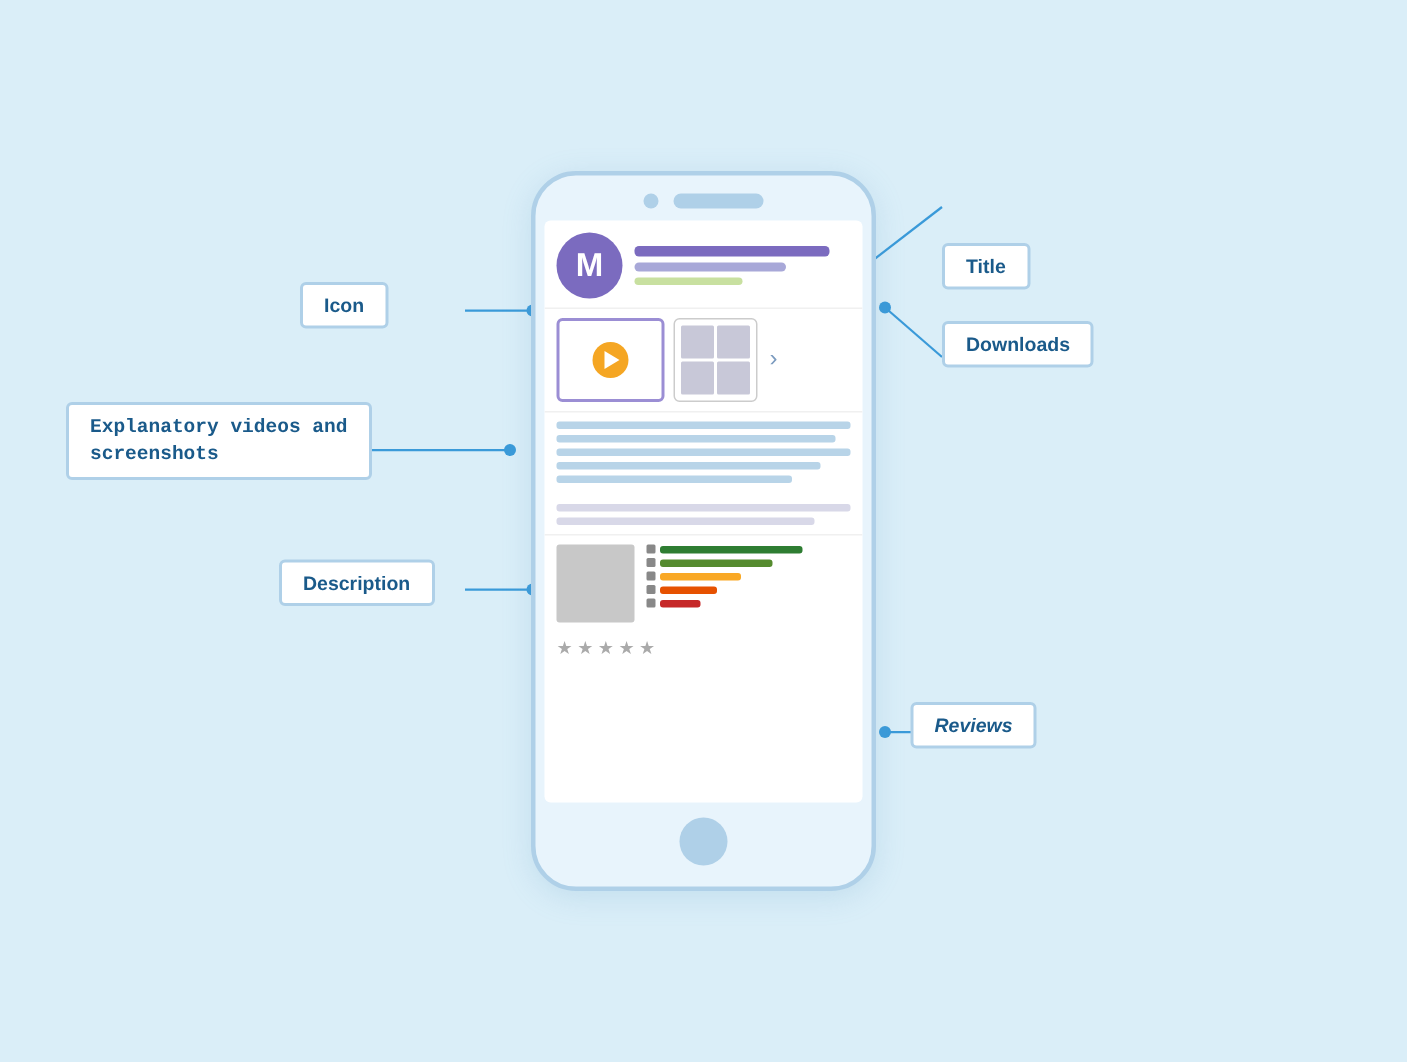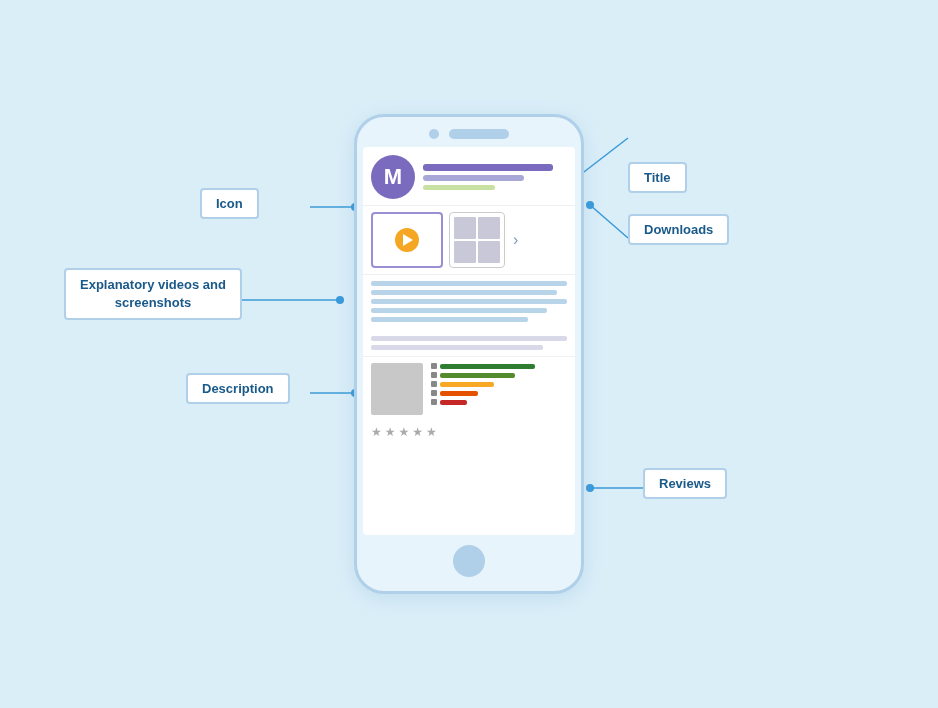"Explanatory videos and" div.label-box { font-family: none -> Liberation Mono, monospace; left: 64px -> 44px; text-align: center -> none }
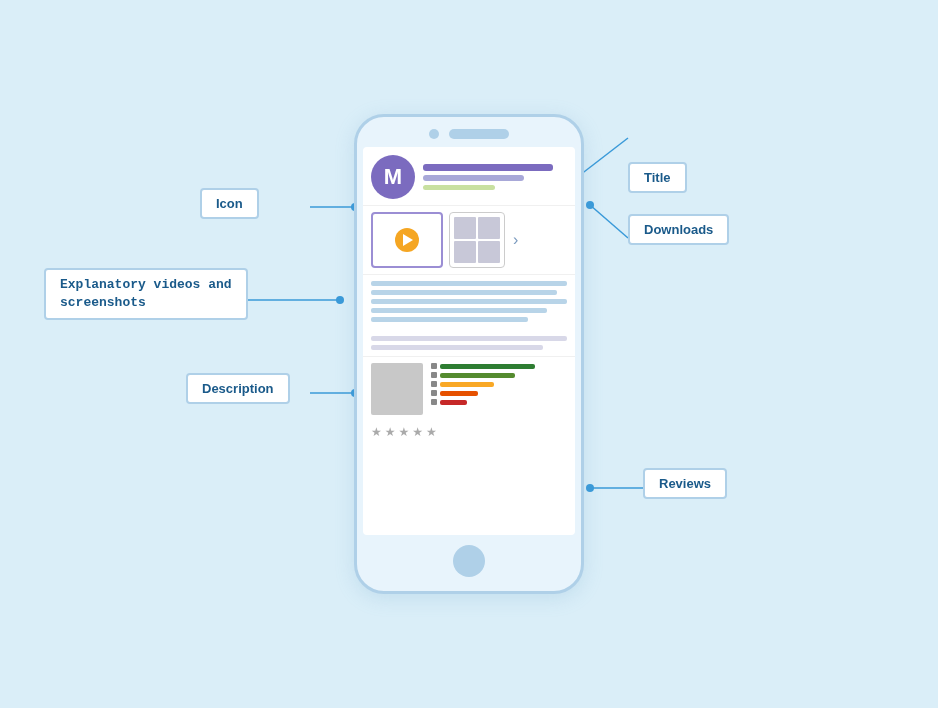"Reviews" div.label-box { font-style: none -> italic; left: 643px -> 607px }
